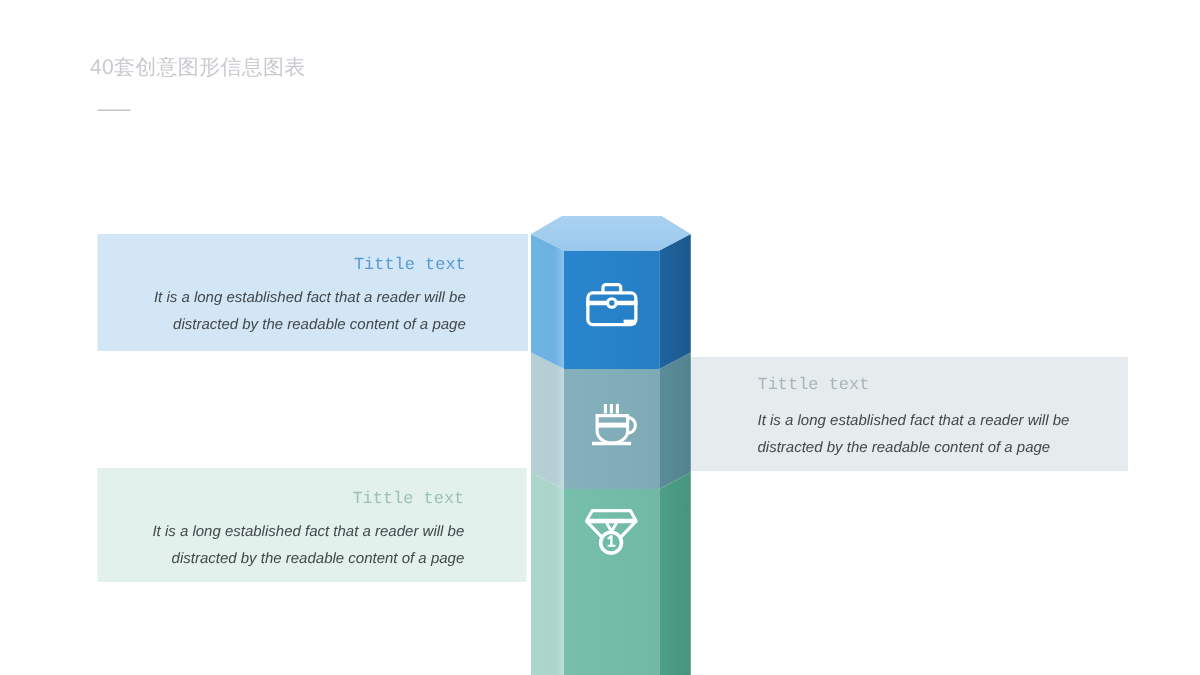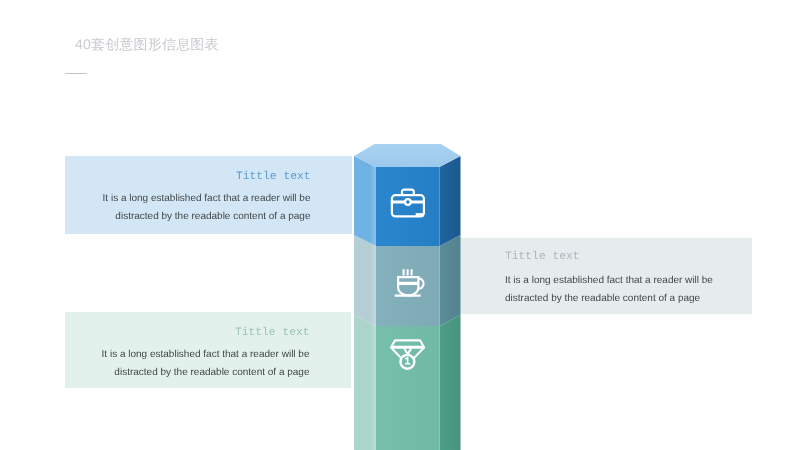"40套创意图形信息图表" .ttl { left: 75px -> 60px }
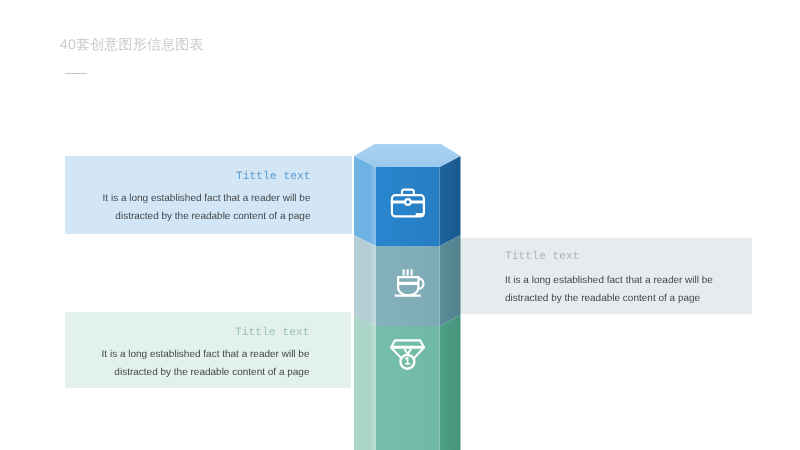"It is a long established" .tbox .b { font-style: none -> italic }
